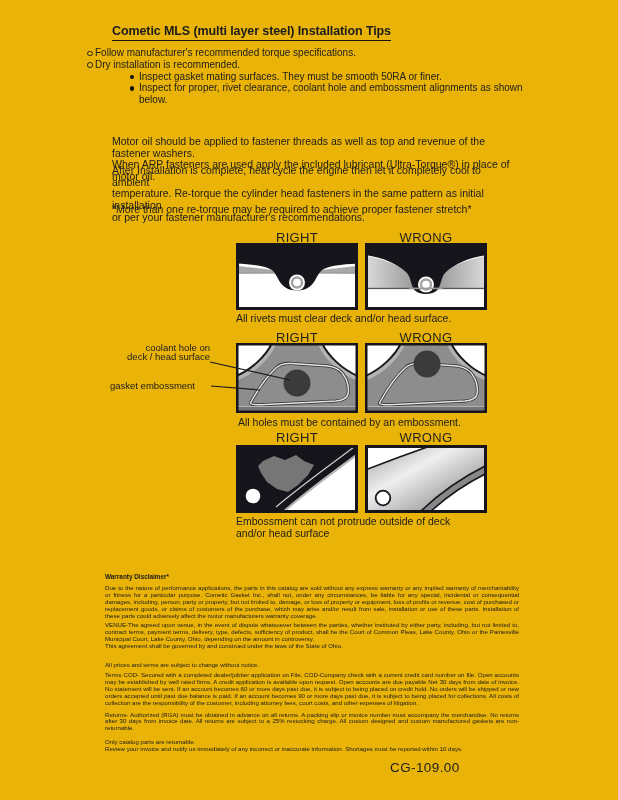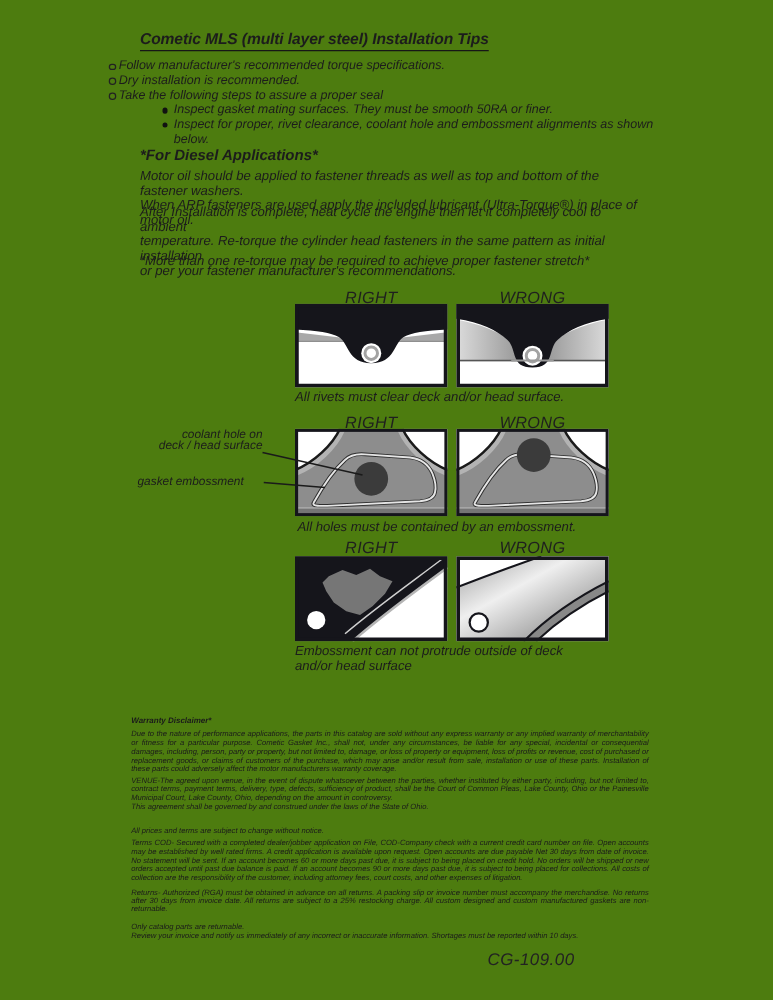"Cometic MLS (multi layer steel)" .page { background: #4d7c0f -> #eab308; font-style: italic -> none }
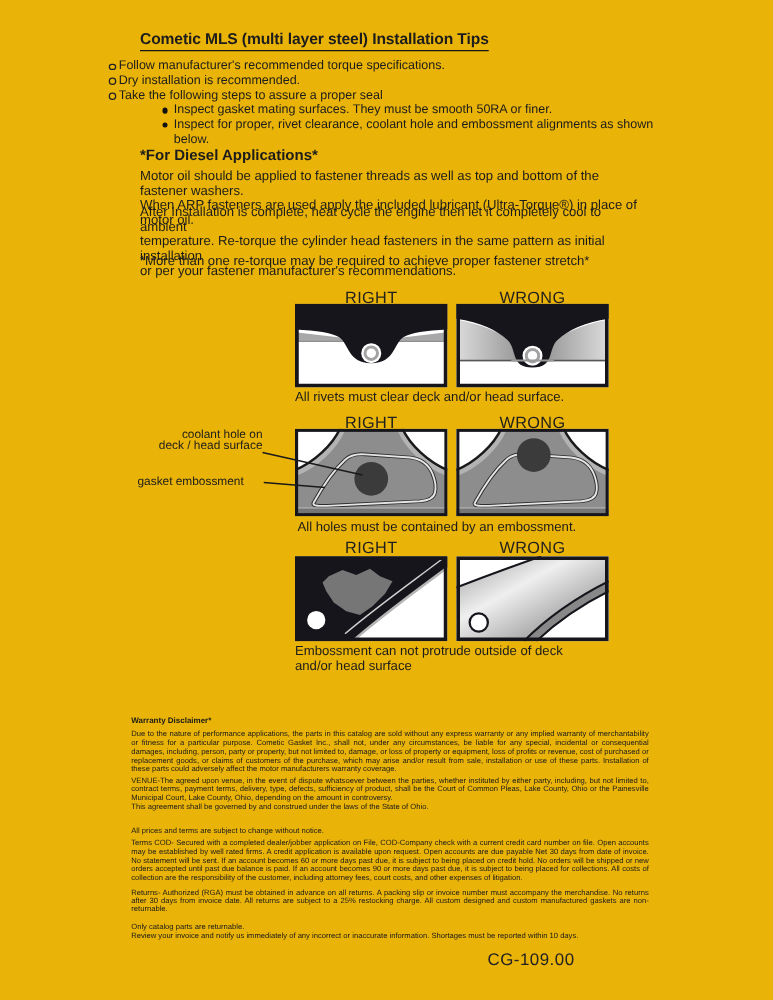"Take the following steps to" li.b { html: <li><span>Take the following steps to assure a proper seal</span></li> -> none }
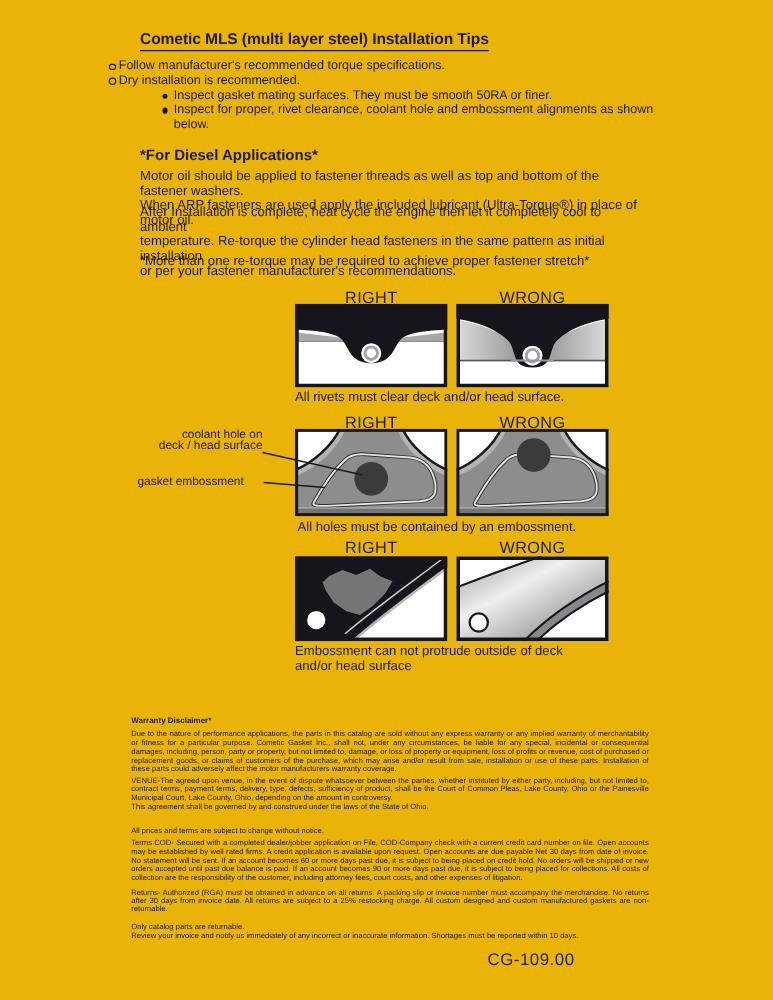"*For Diesel Applications*" div.abs { html: <div>*For Diesel Applications*</div> -> none }
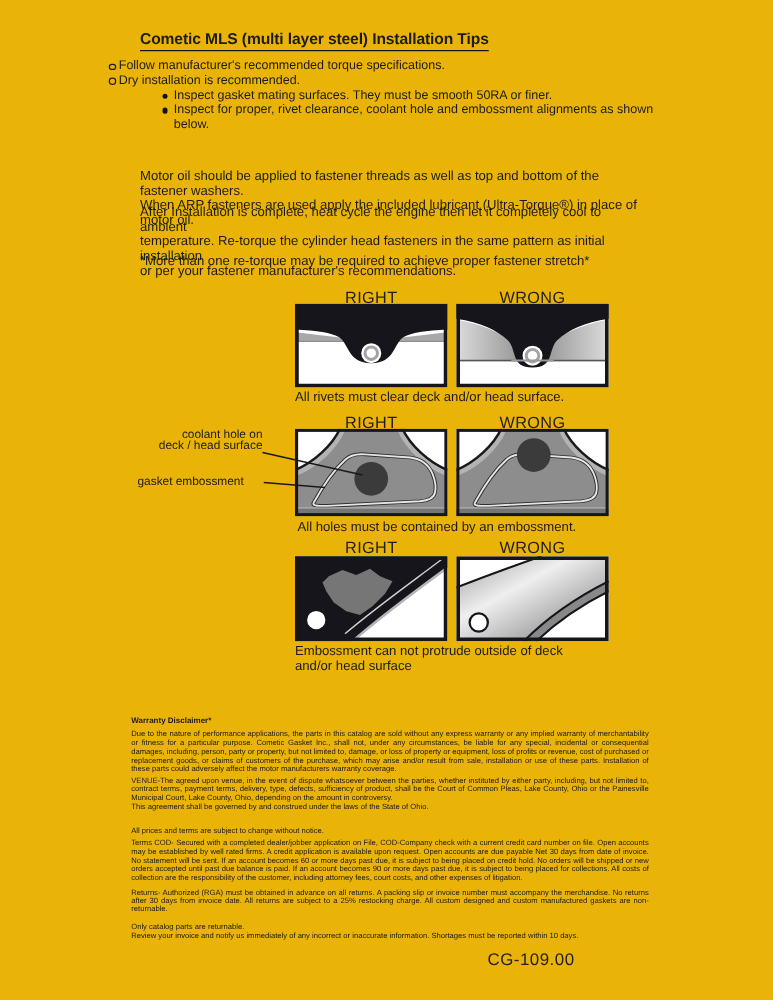"Motor oil should be applied" div { text: bottom -> revenue }
